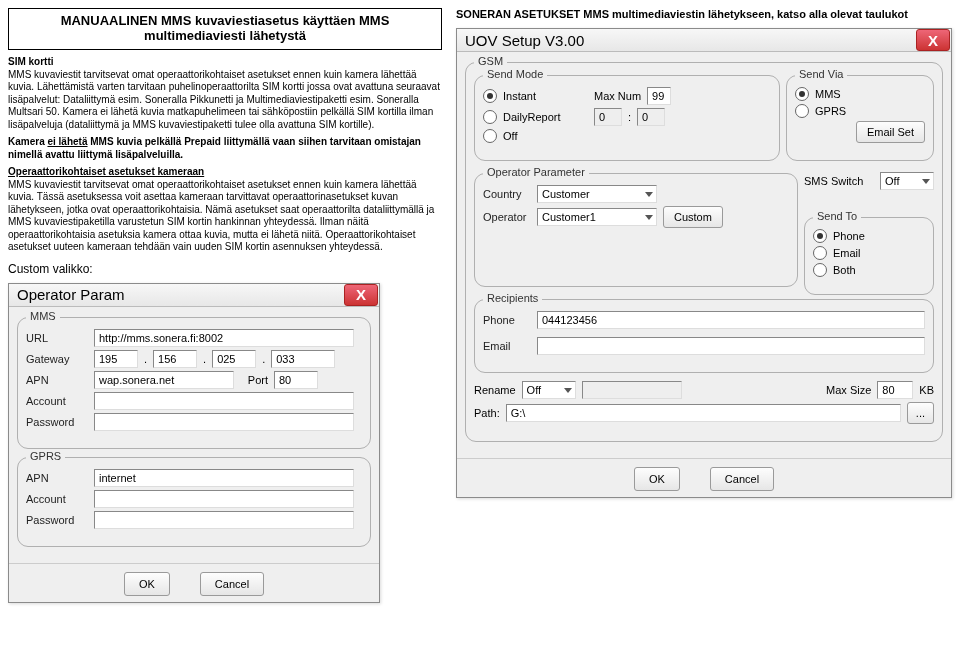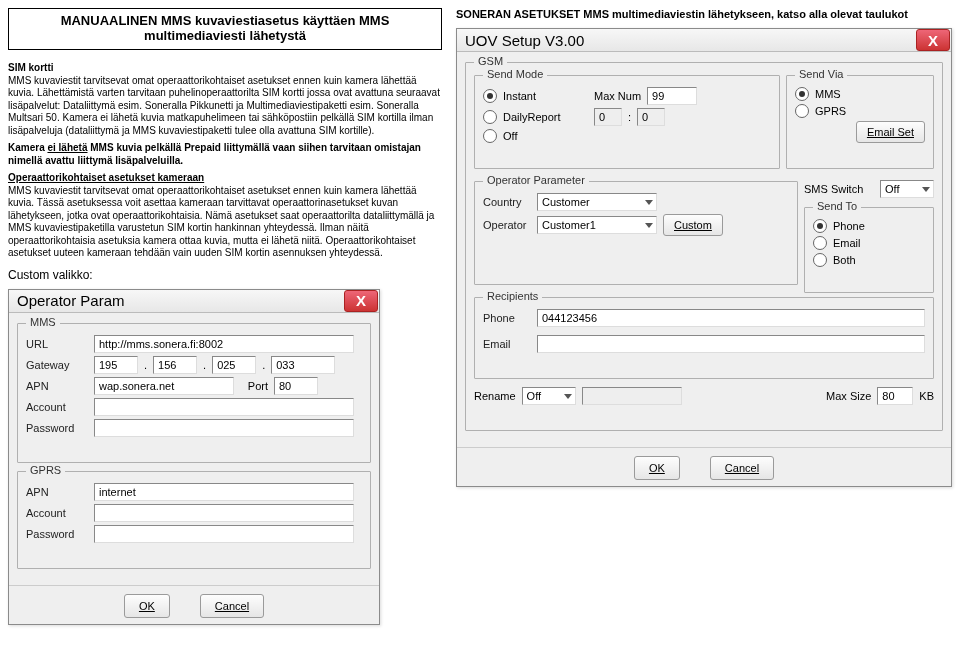"MANUAALINEN MMS kuvaviestiasetus" .title-box { margin-bottom: 12px -> 6px }
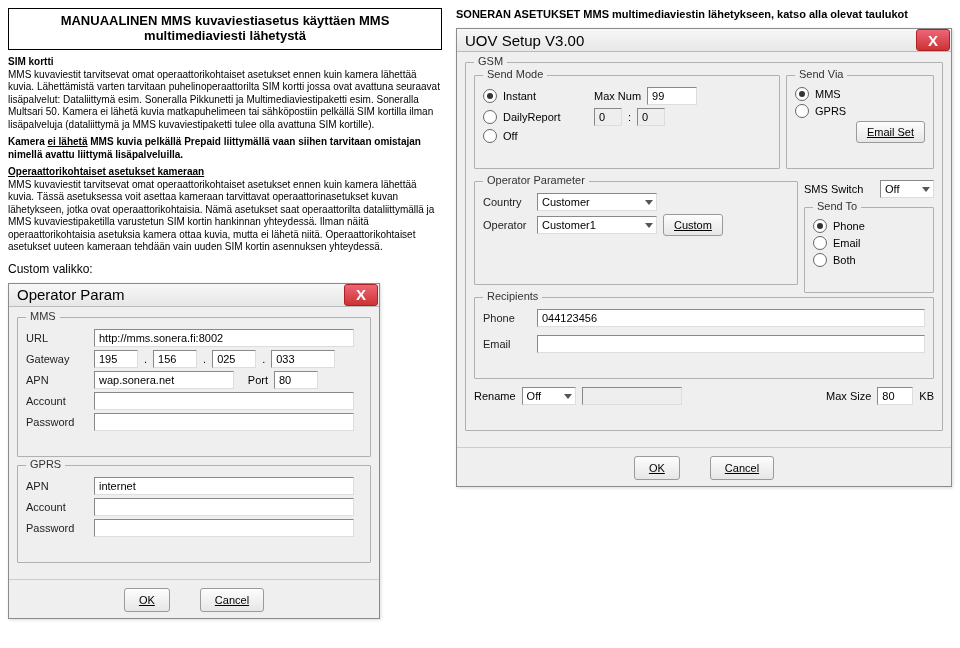"GSM" .group { border-radius: 1px -> 11px; padding: 8px 8px 22px 8px -> 8px 8px 14px 8px }
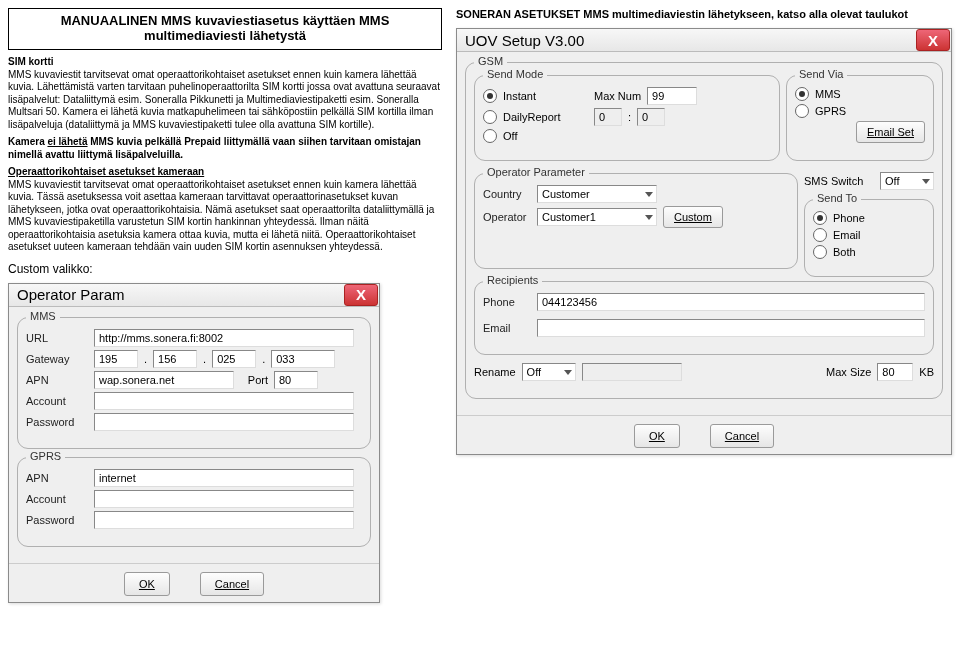"99" input.win { width: 50px -> 24px }
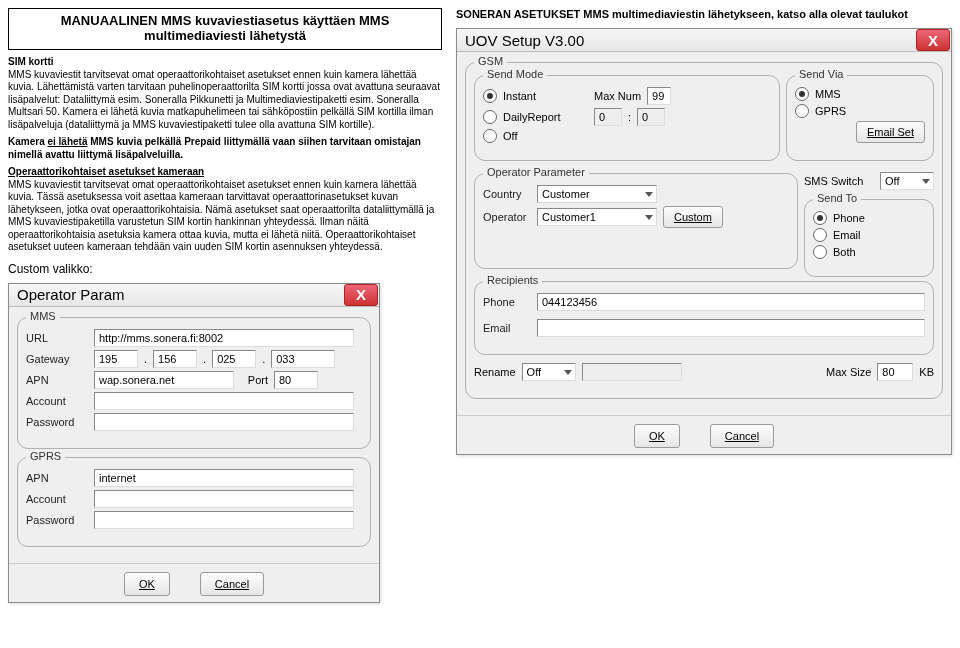"Email Set" .btn { text-decoration: underline -> none }
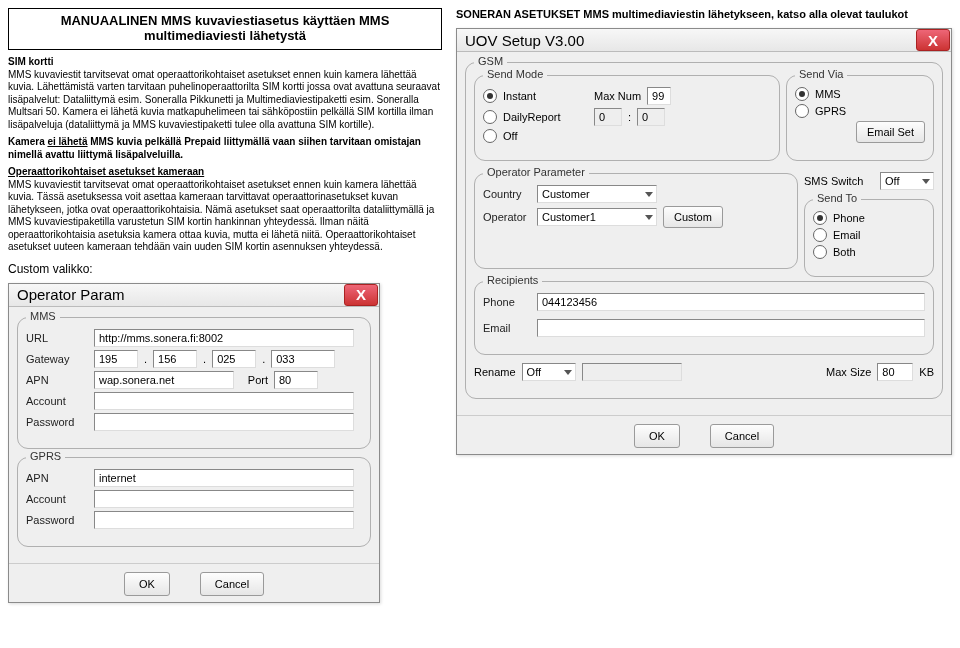"SMS Switch" .rcol { gap: 6px -> 24px }
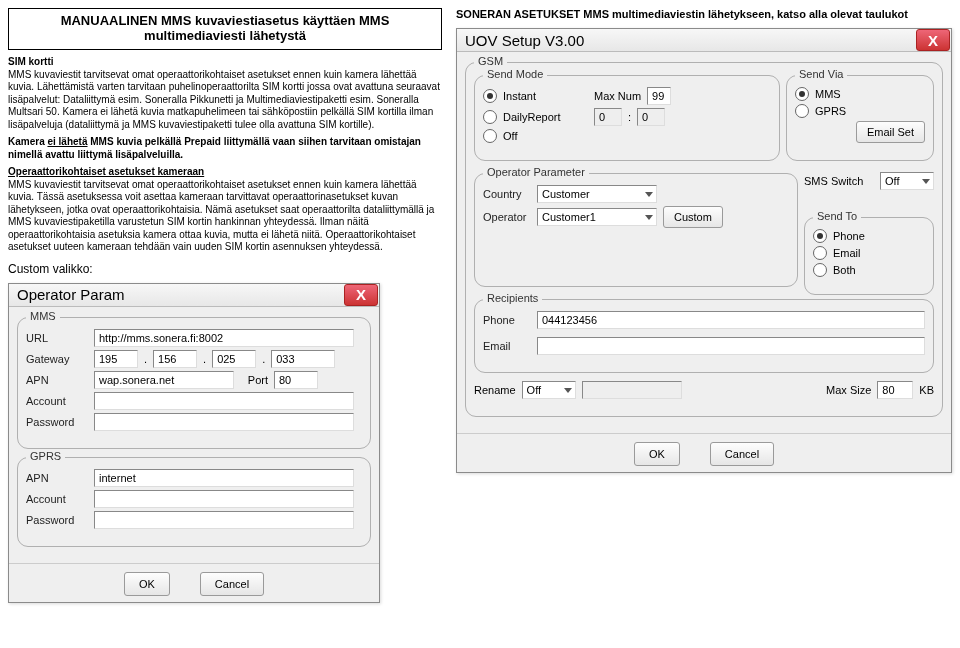"Path:" div.row { html: none -> <div> <span>Path:</span> <input> <div> <span>...</span> </div> </div> }
